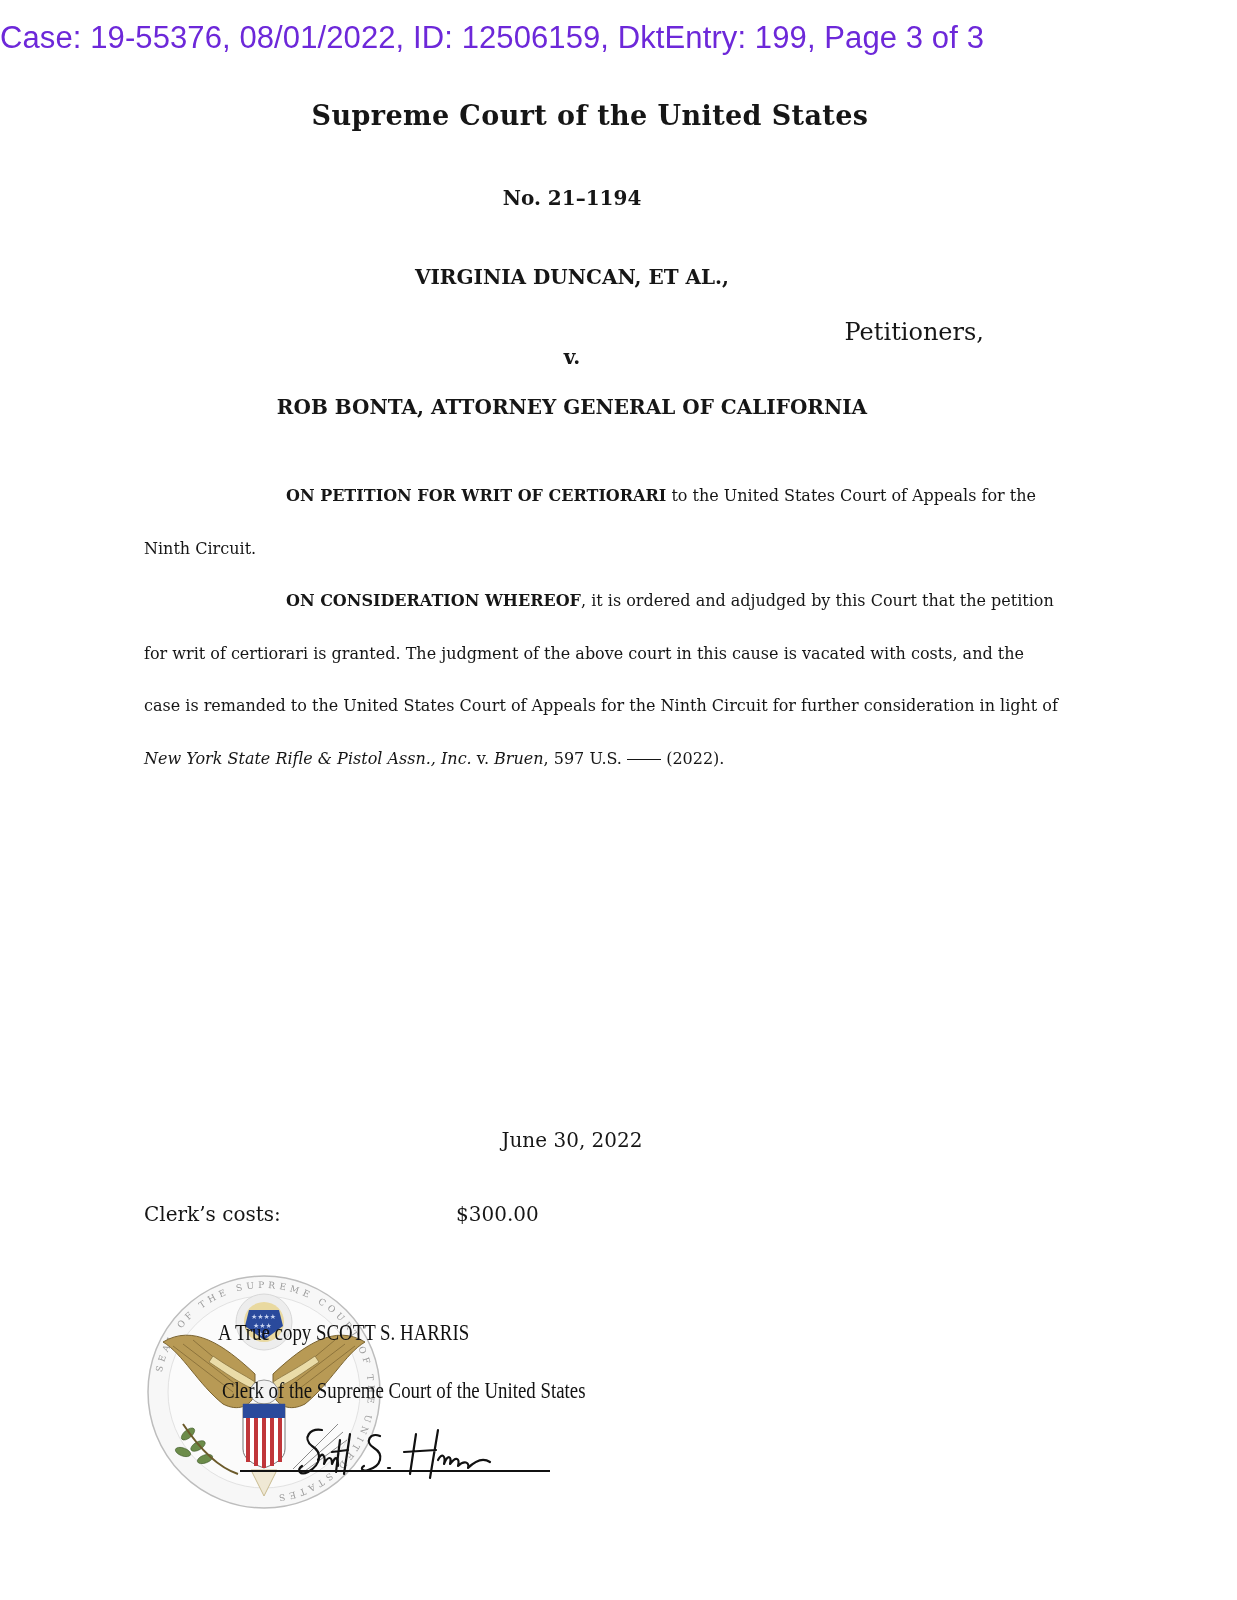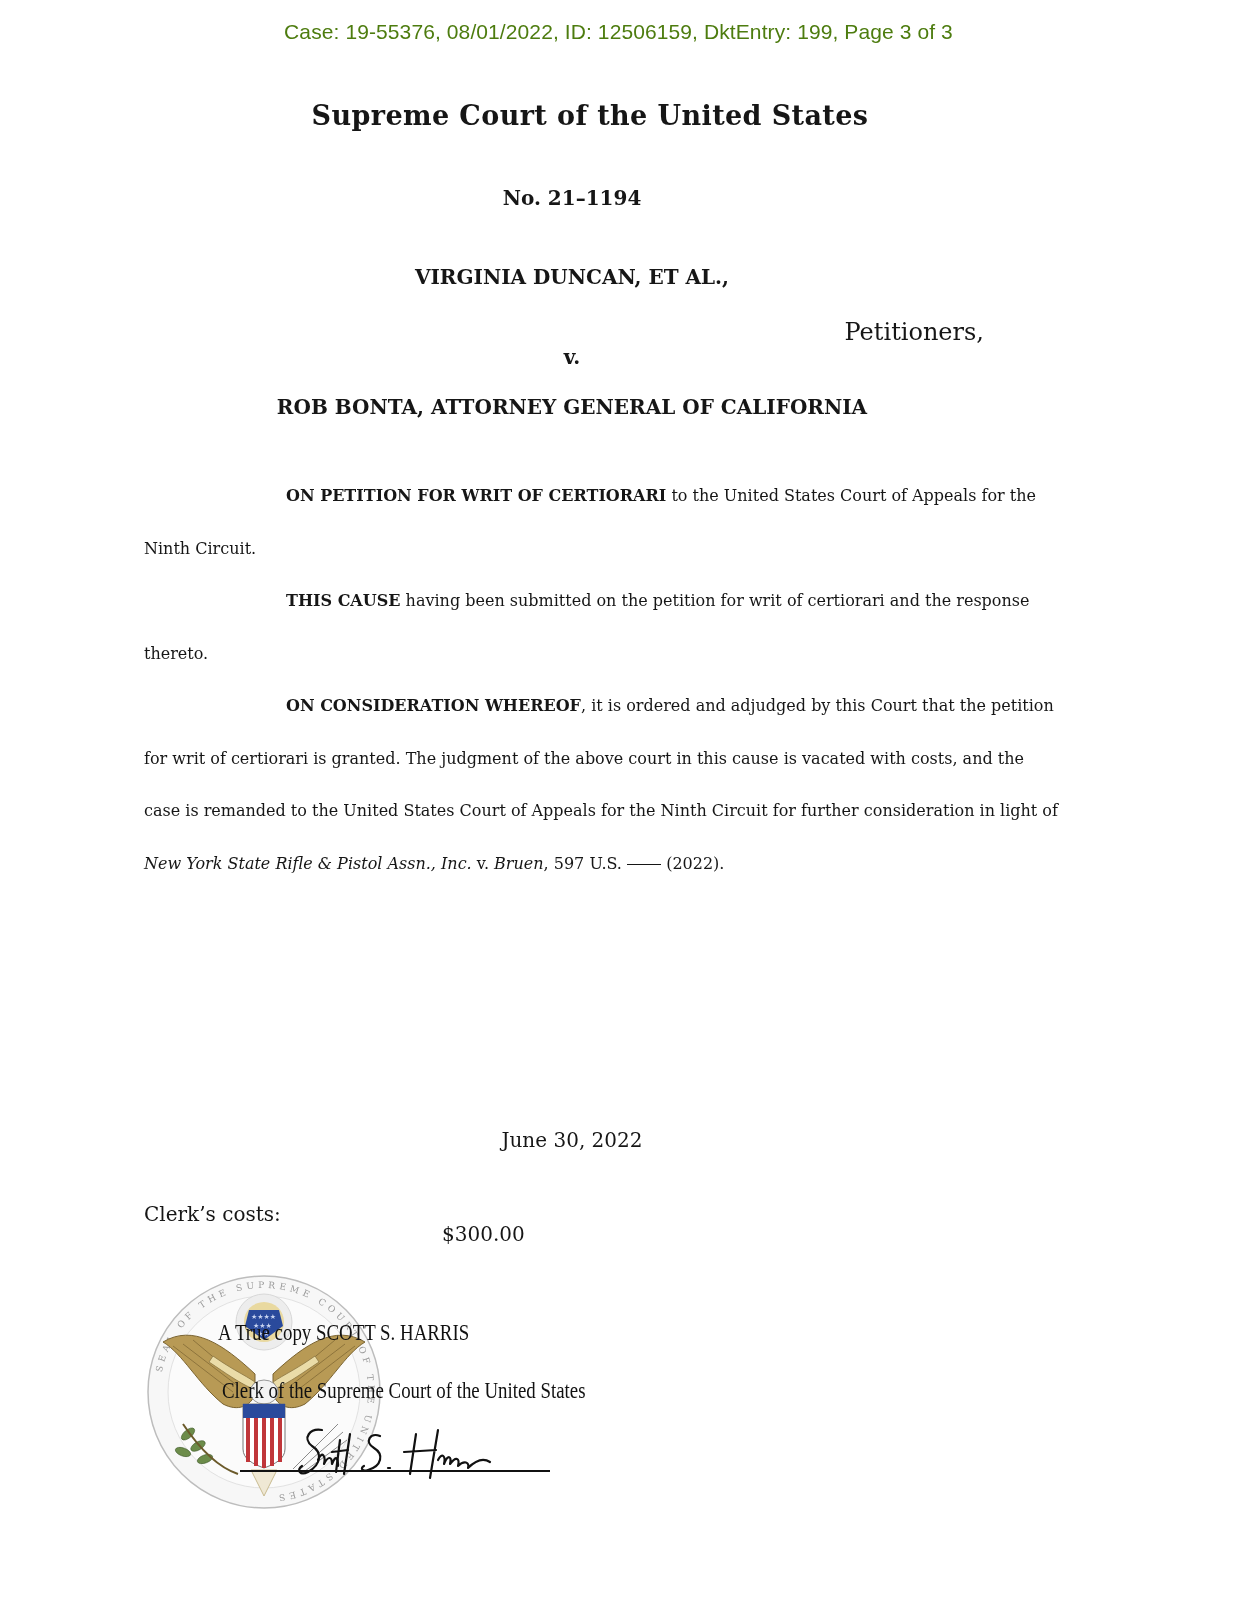"Case: 19-55376, 08/01/2022, ID:" .stamp { color: #4d7c0f -> #6d28d9; font-size: 21px -> 31px; text-align: center -> none }
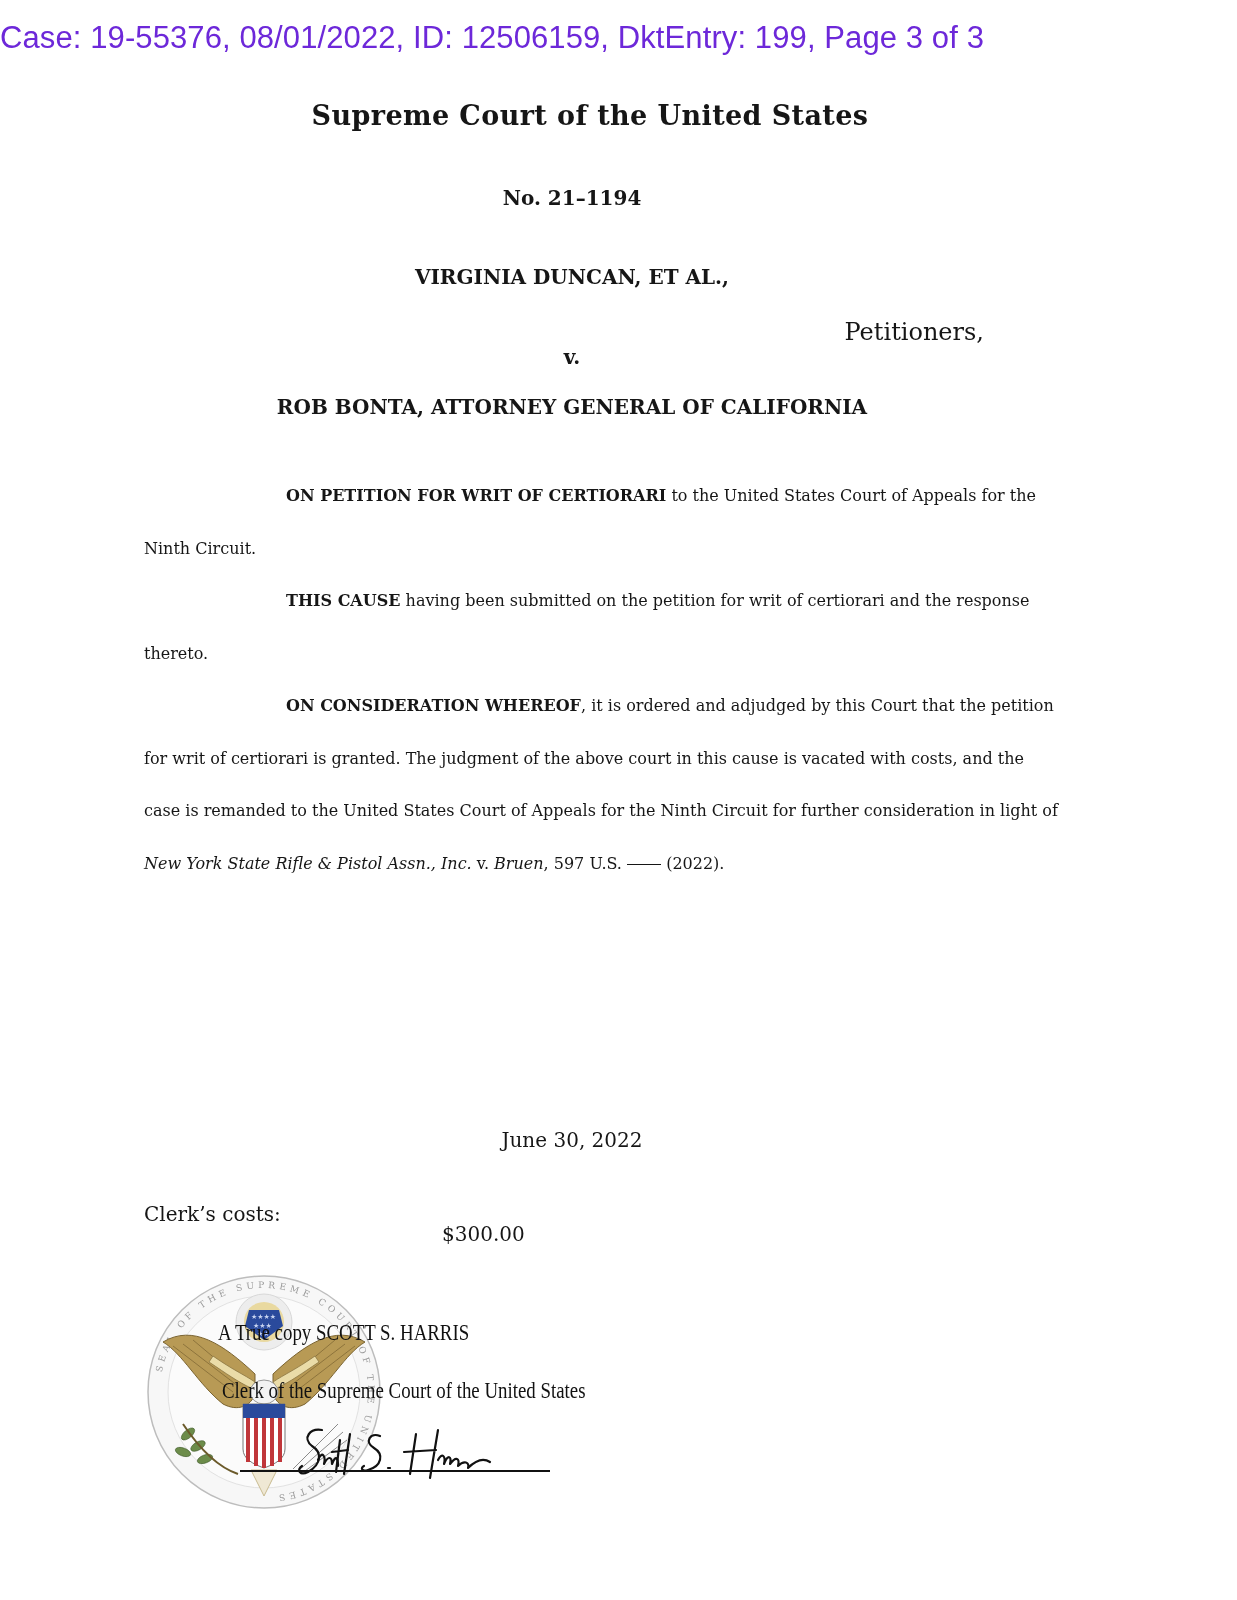"THIS CAUSE having been submitted" p.indent { html: <p><b>THIS CAUSE</b><span> having been submitted on the petition for writ of certiorari and the response thereto.</span></p> -> none }
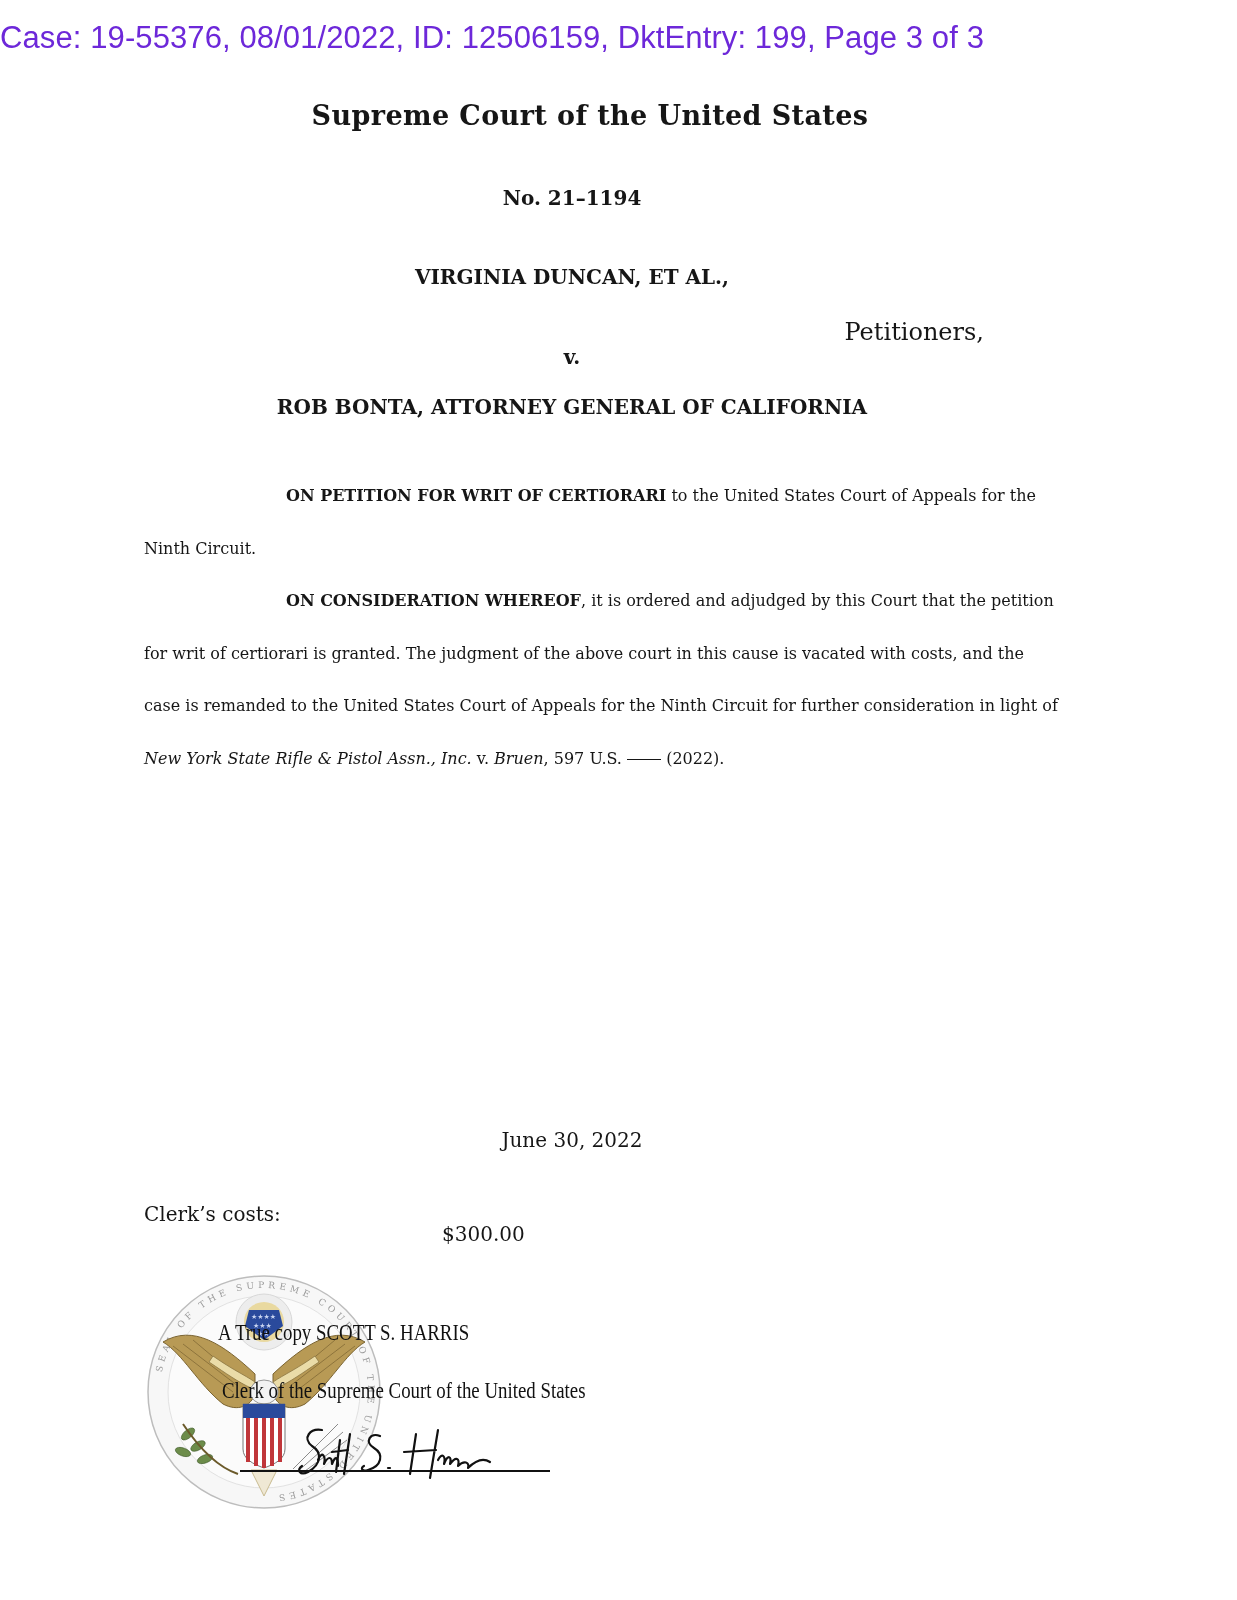"$300.00" .costs .amt { left: 298px -> 312px; margin-top: 20px -> none }
